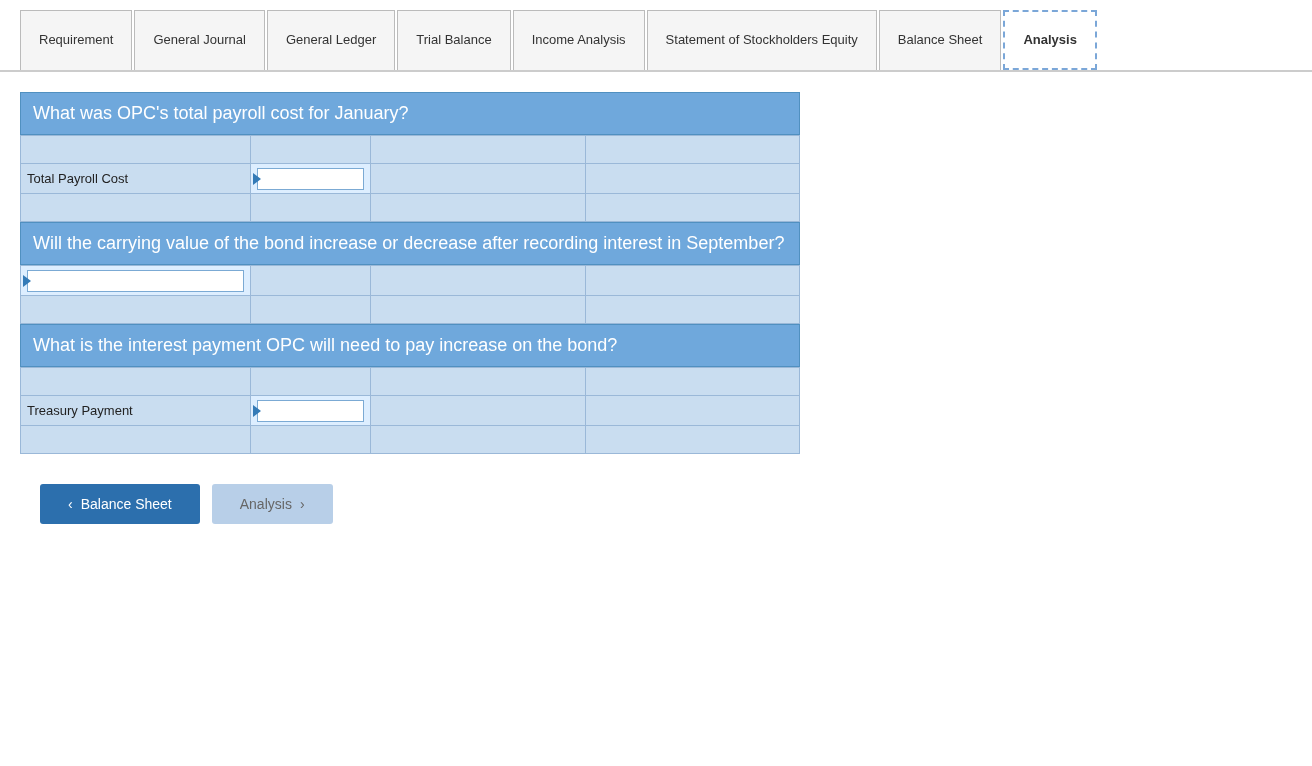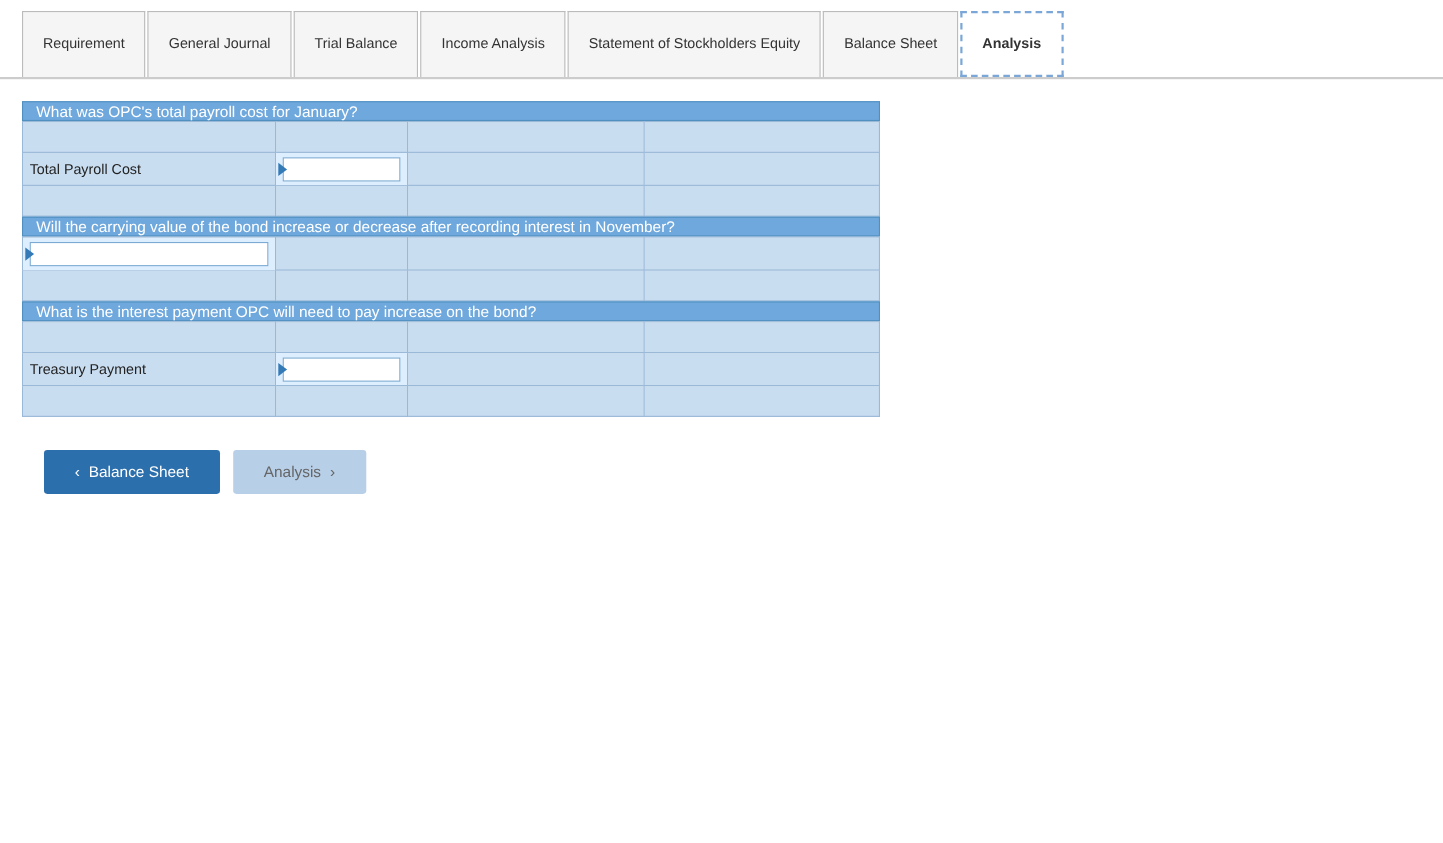"General Ledger" div.tab { html: none -> <div> <span>General Ledger</span> </div> }
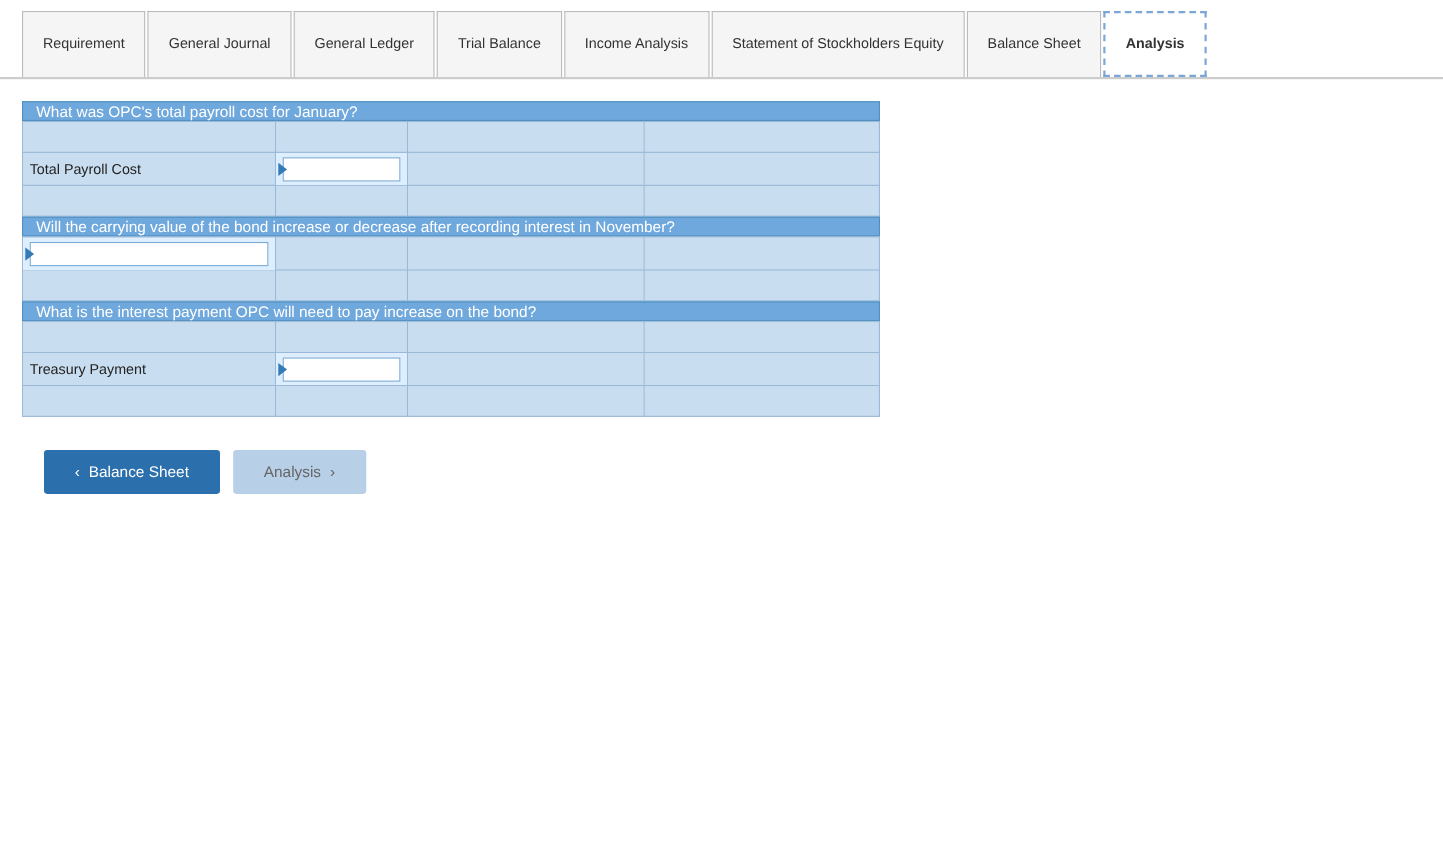"What was OPC's total payroll" .question-row { font-size: 14px -> 18px; padding: 0 12px -> 10px 12px }
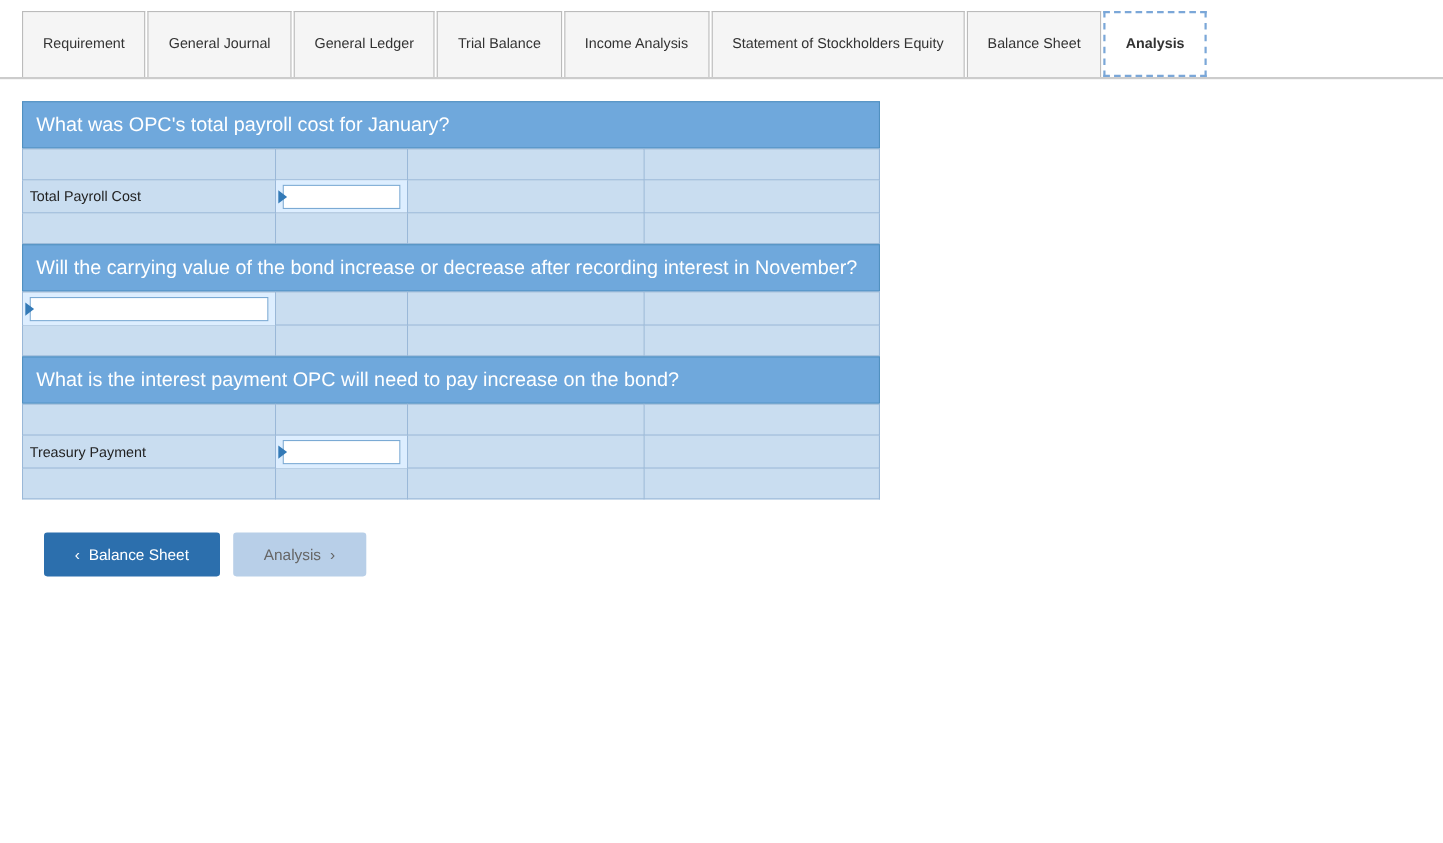"Will the carrying value of" span { text: November -> September }
